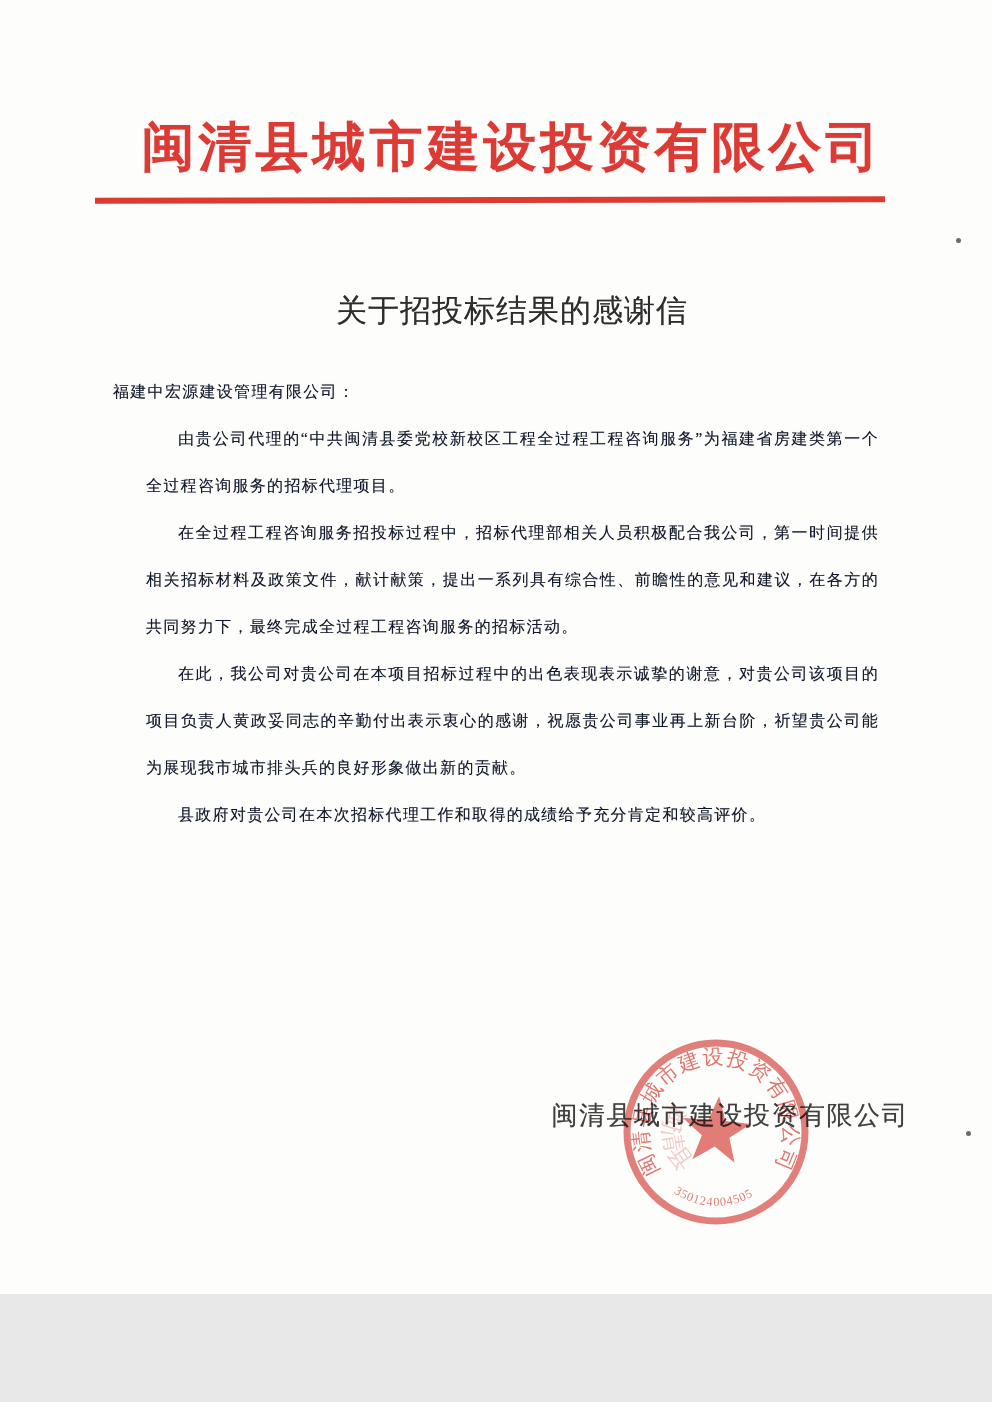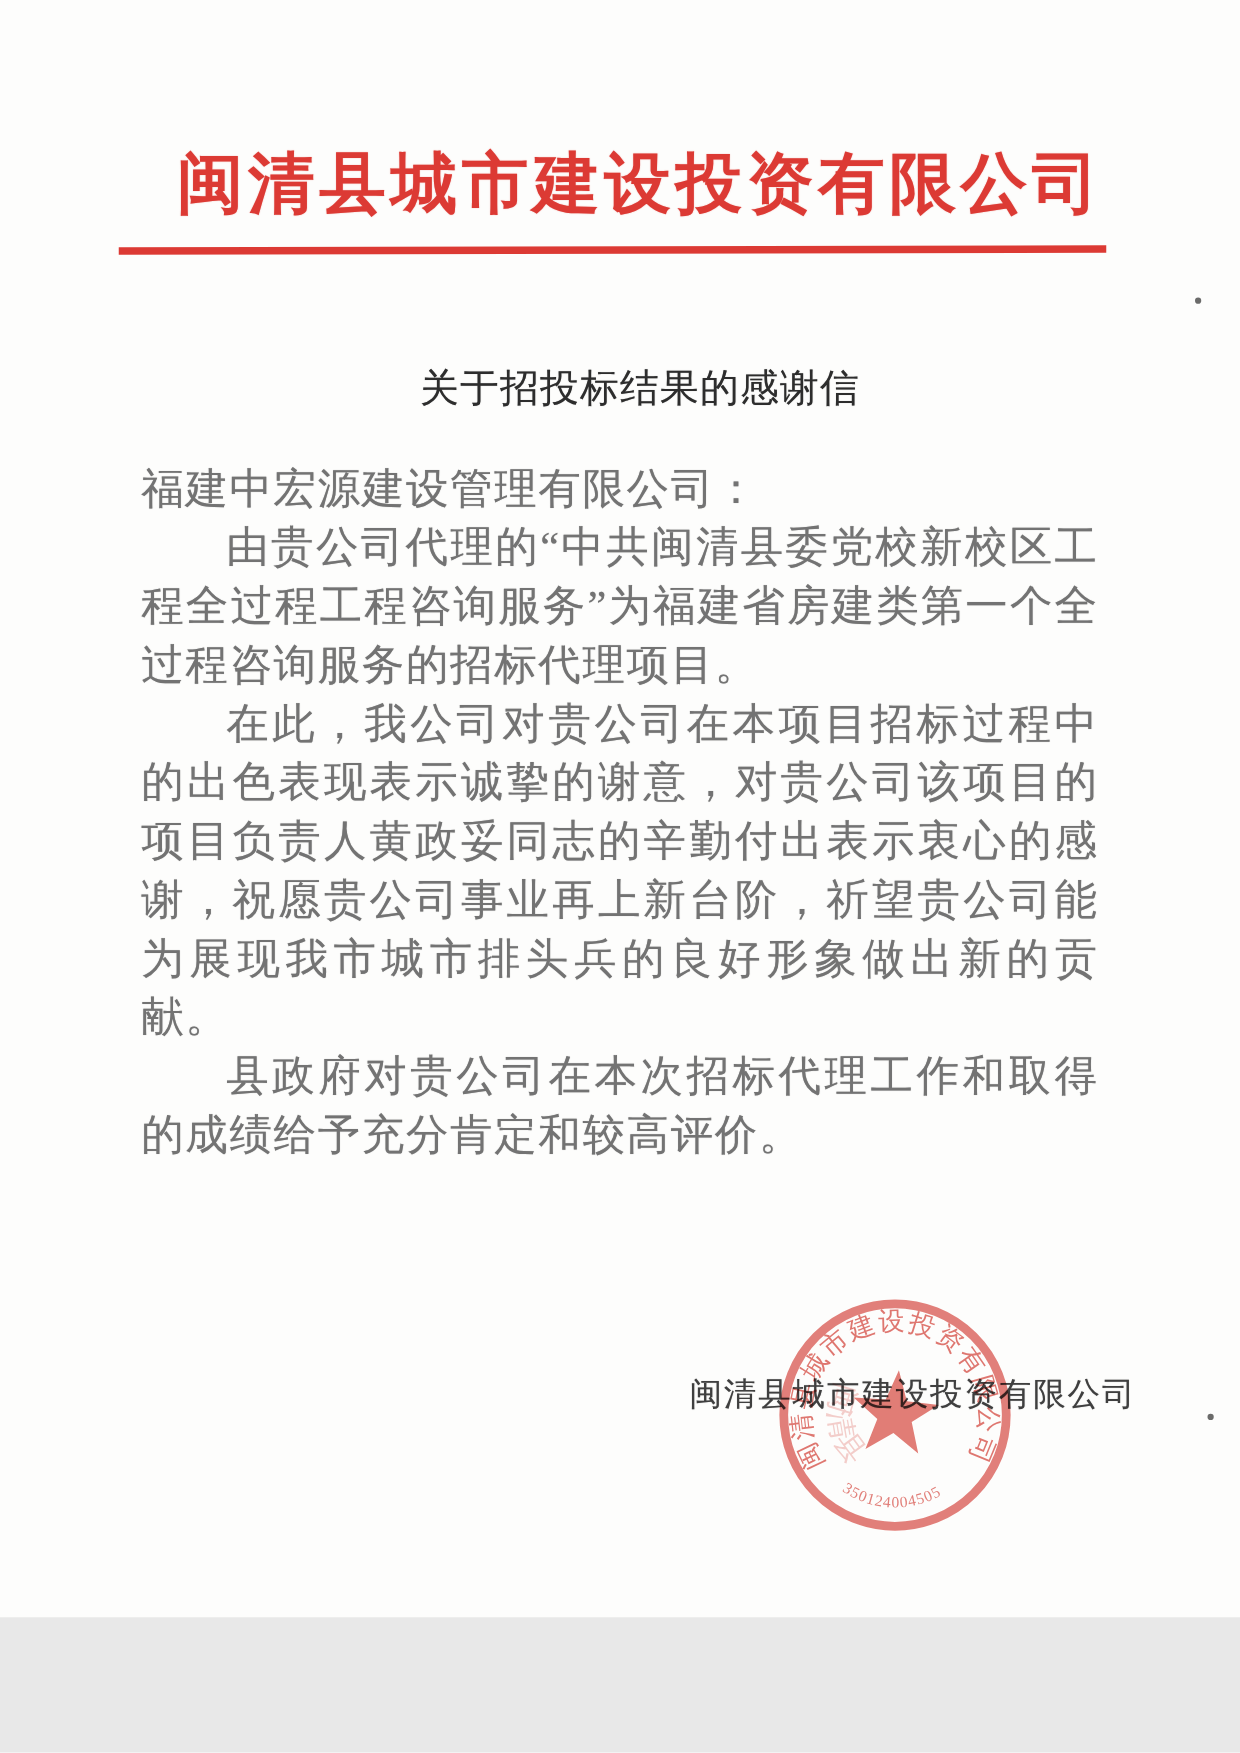"福建中宏源建设管理有限公司：" .letter-body { color: #737373 -> #0f172a; font-size: 34px -> 16px }
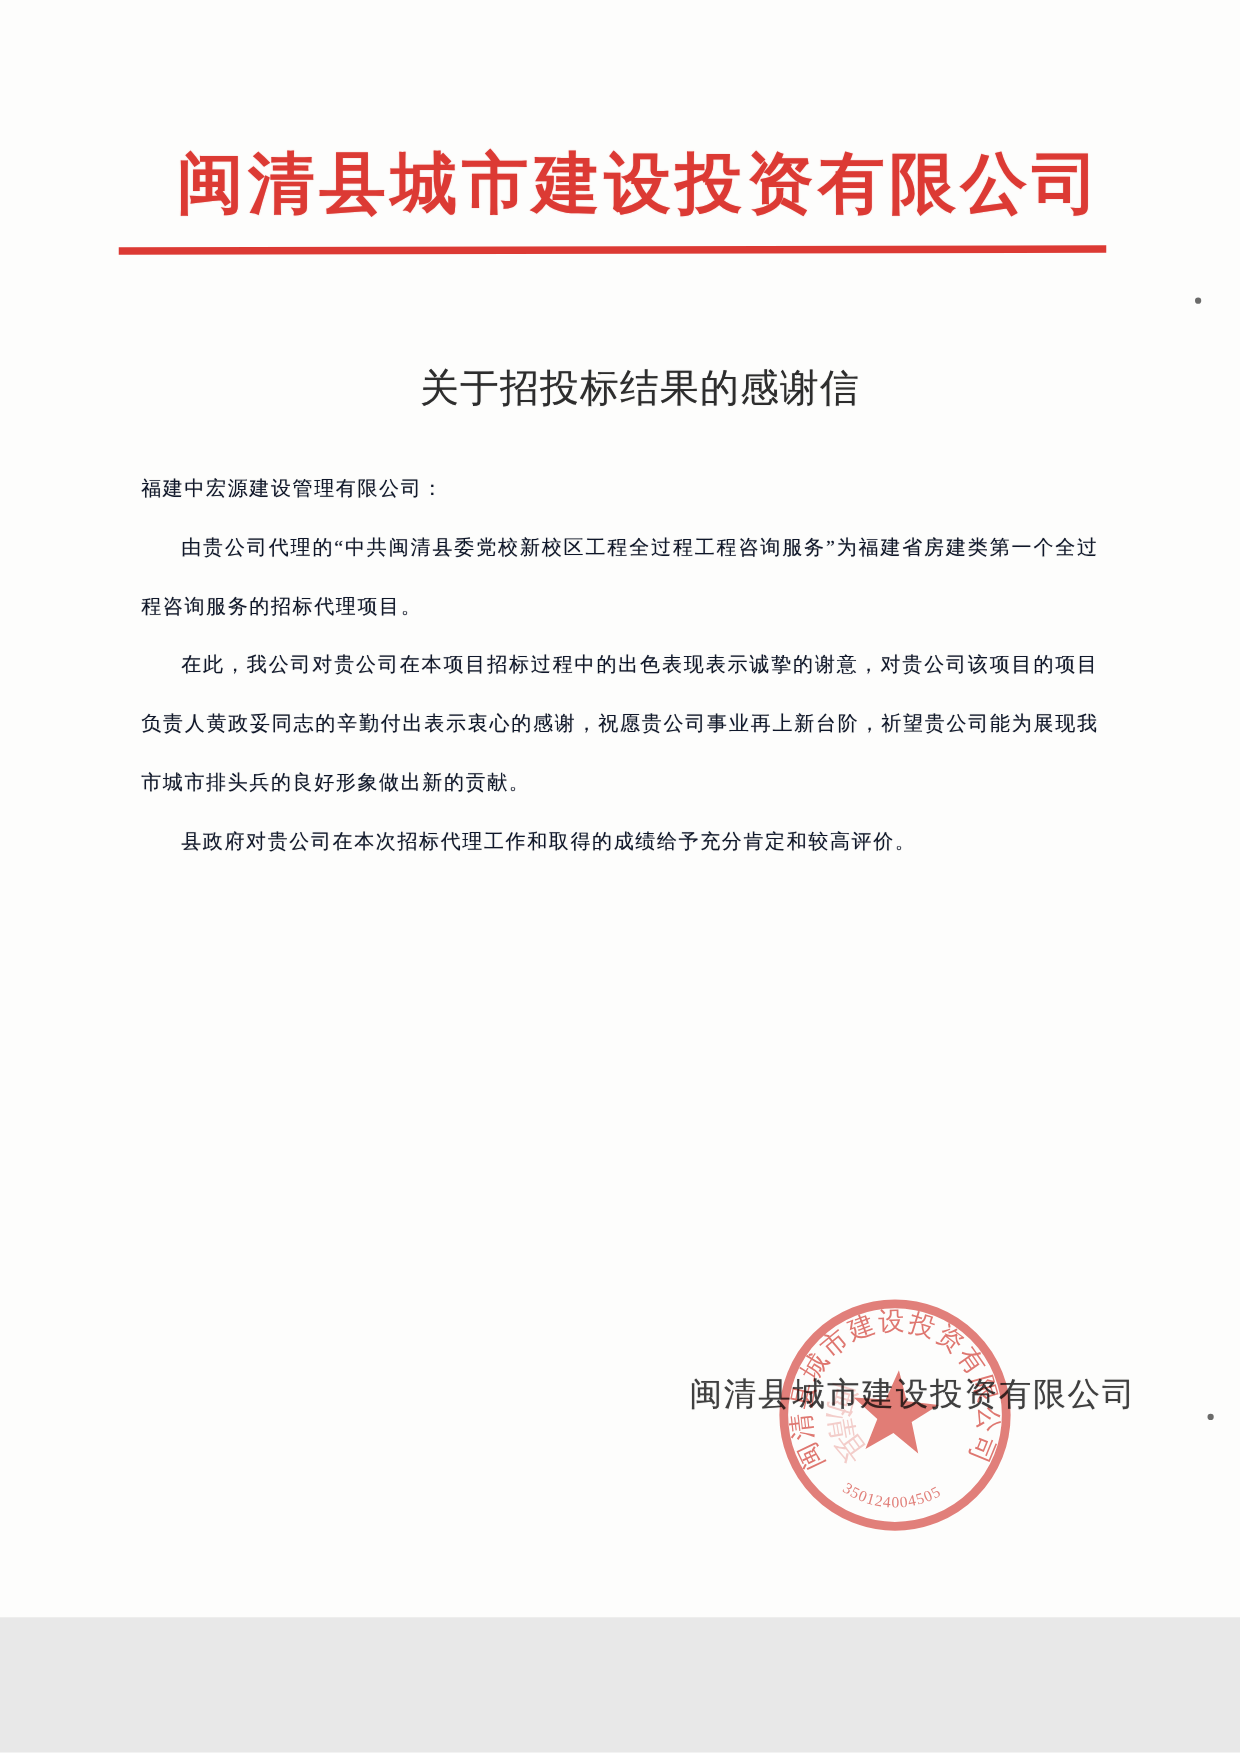"由贵公司代理的“中共闽清县委党校新校区工程全过程工程咨询服务”为福建省房建类第一" .letter-body p.indent { margin-left: none -> 33px }
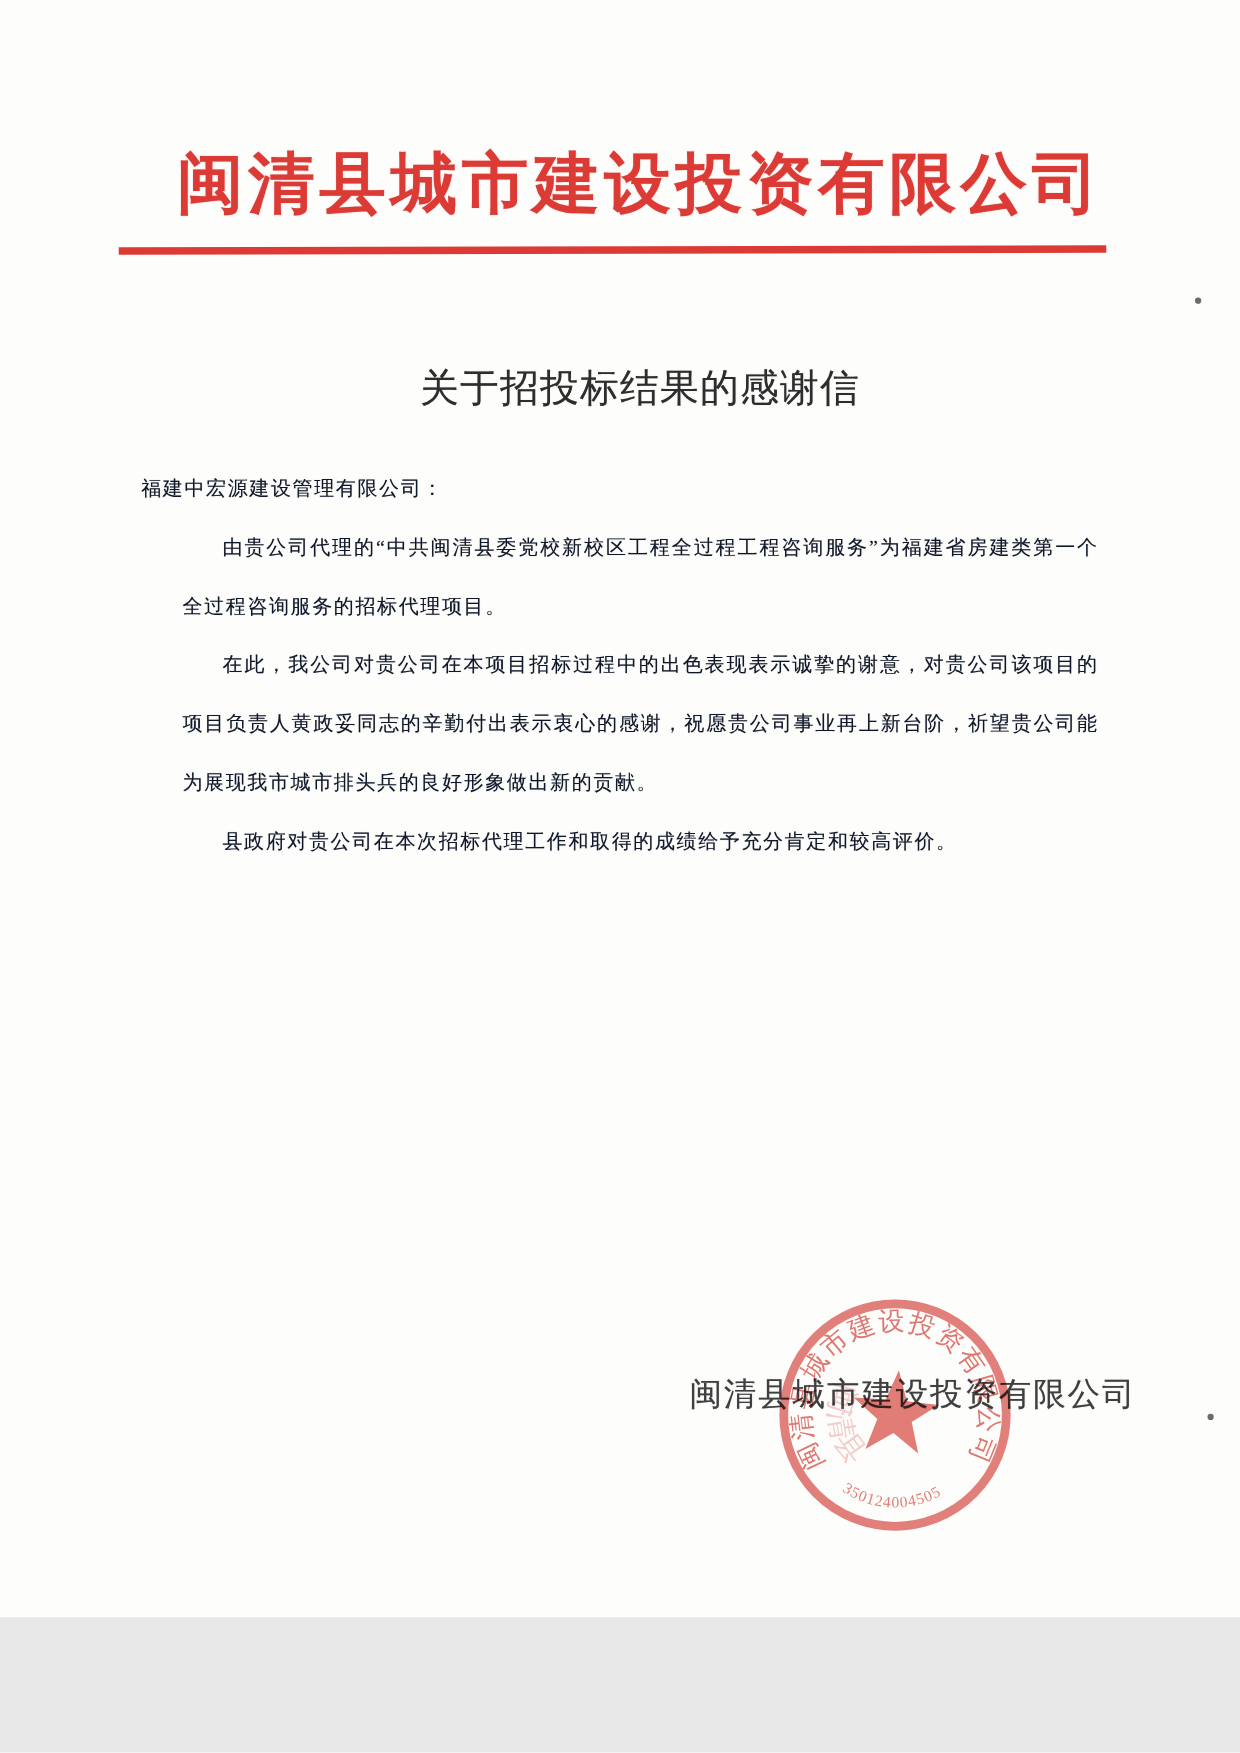"在全过程工程咨询服务招投标过程中，招标代理部相关人员积极配合我公司，第一时间提供" p.indent { html: none -> <p>在全过程工程咨询服务招投标过程中，招标代理部相关人员积极配合我公司，第一时间提供相关招标材料及政策文件，献计献策，提出一系列具有综合性、前瞻性的意见和建议，在各方的共同努力下，最终完成全过程工程咨询服务的招标活动。</p> }
